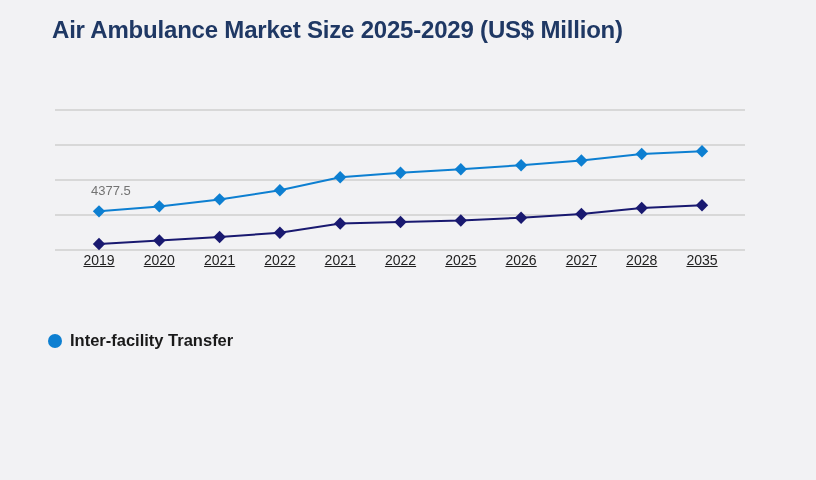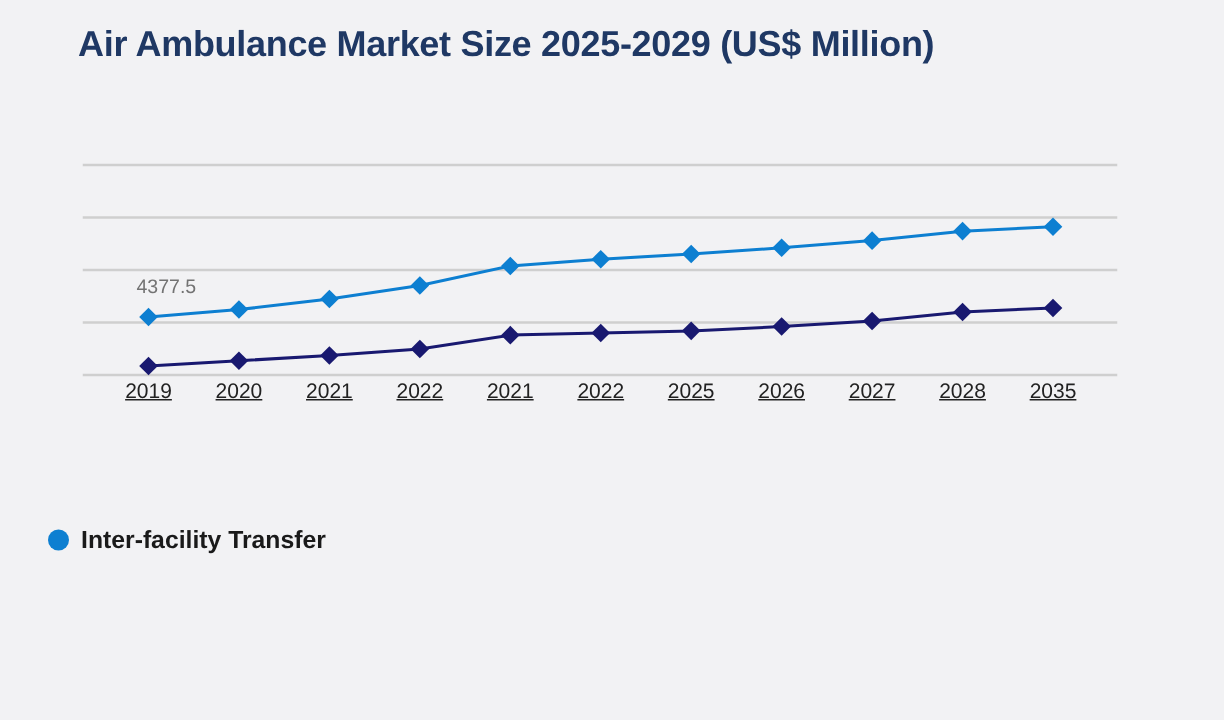"Inter-facility Transfer" .legend { align-items: center -> flex-end; left: 32px -> 48px; margin-top: 24px -> none }
